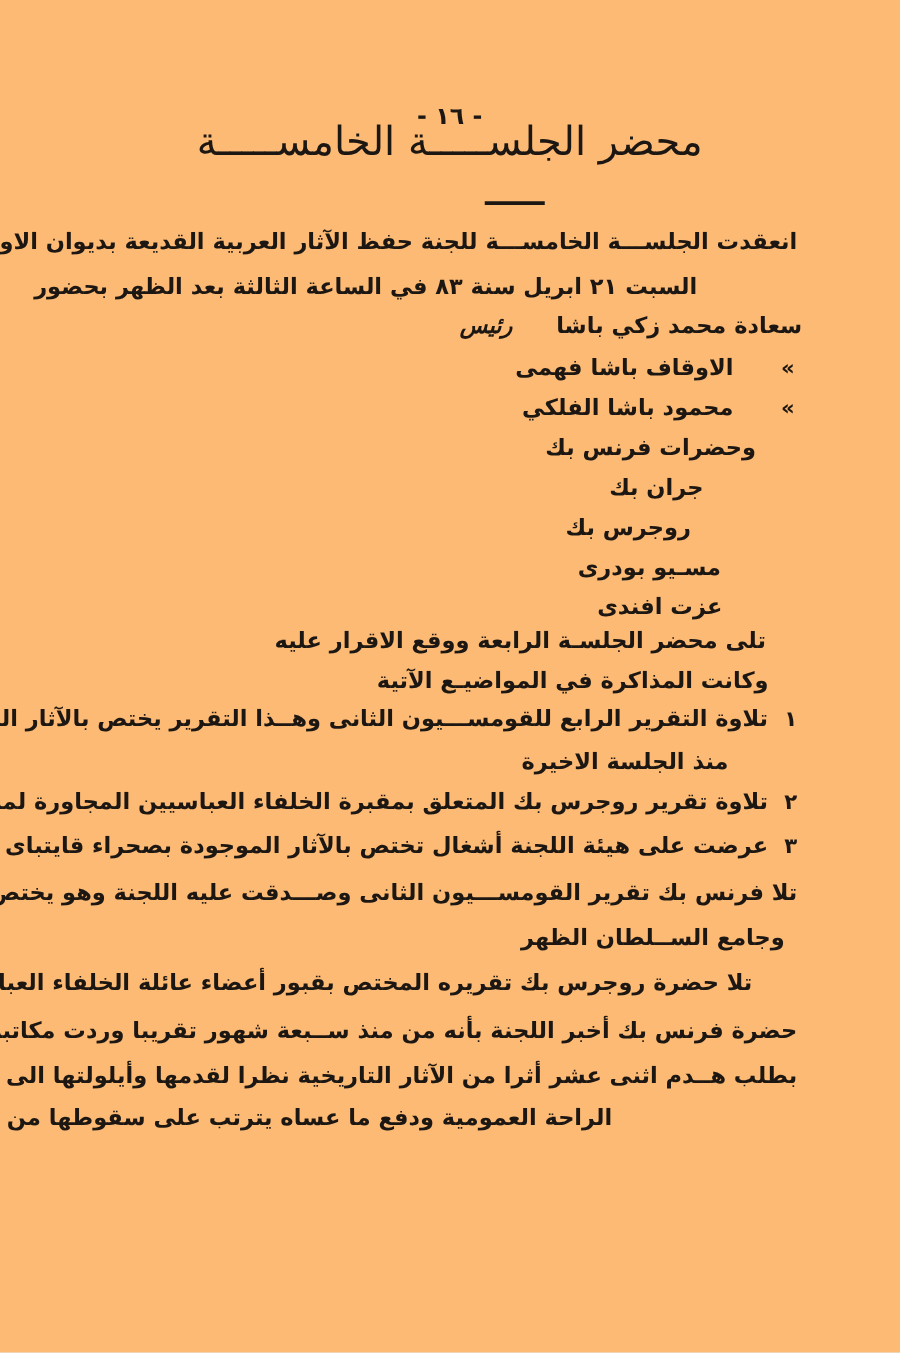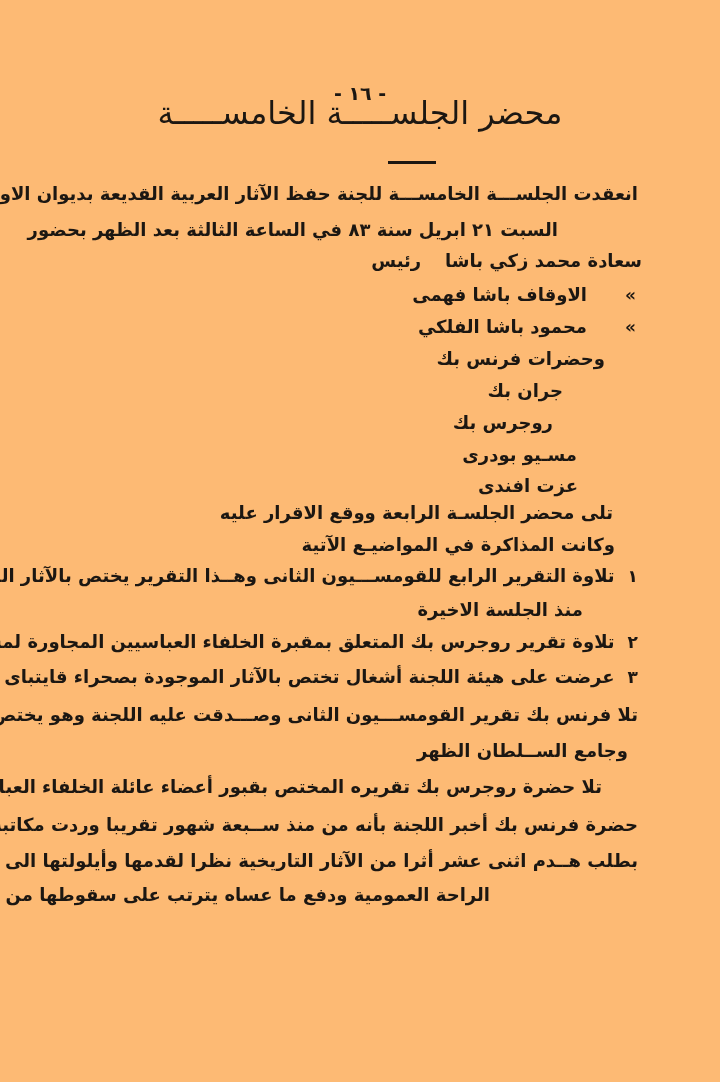"رئيس" .role { font-style: none -> italic; margin-right: 24px -> 35px }
